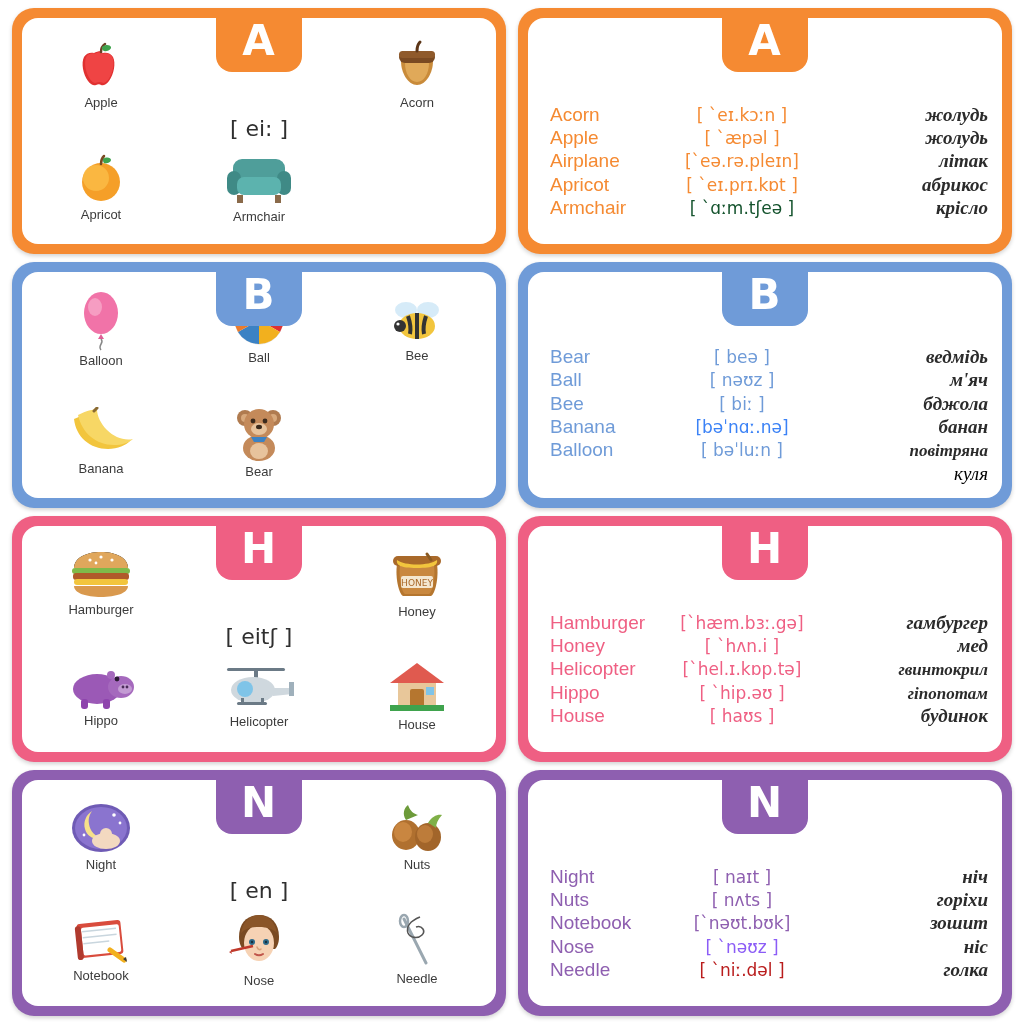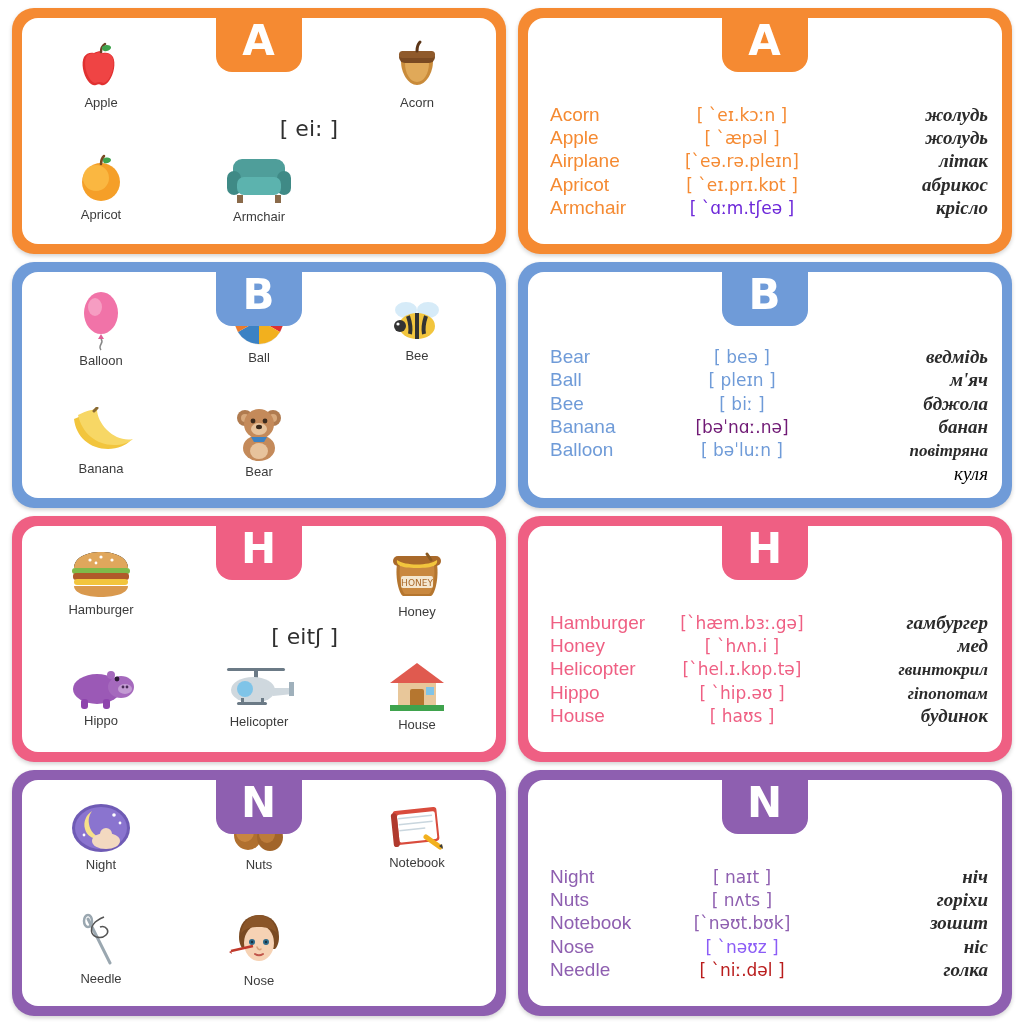"[ ei: ]" .phon-cell { align-items: flex-end -> none }
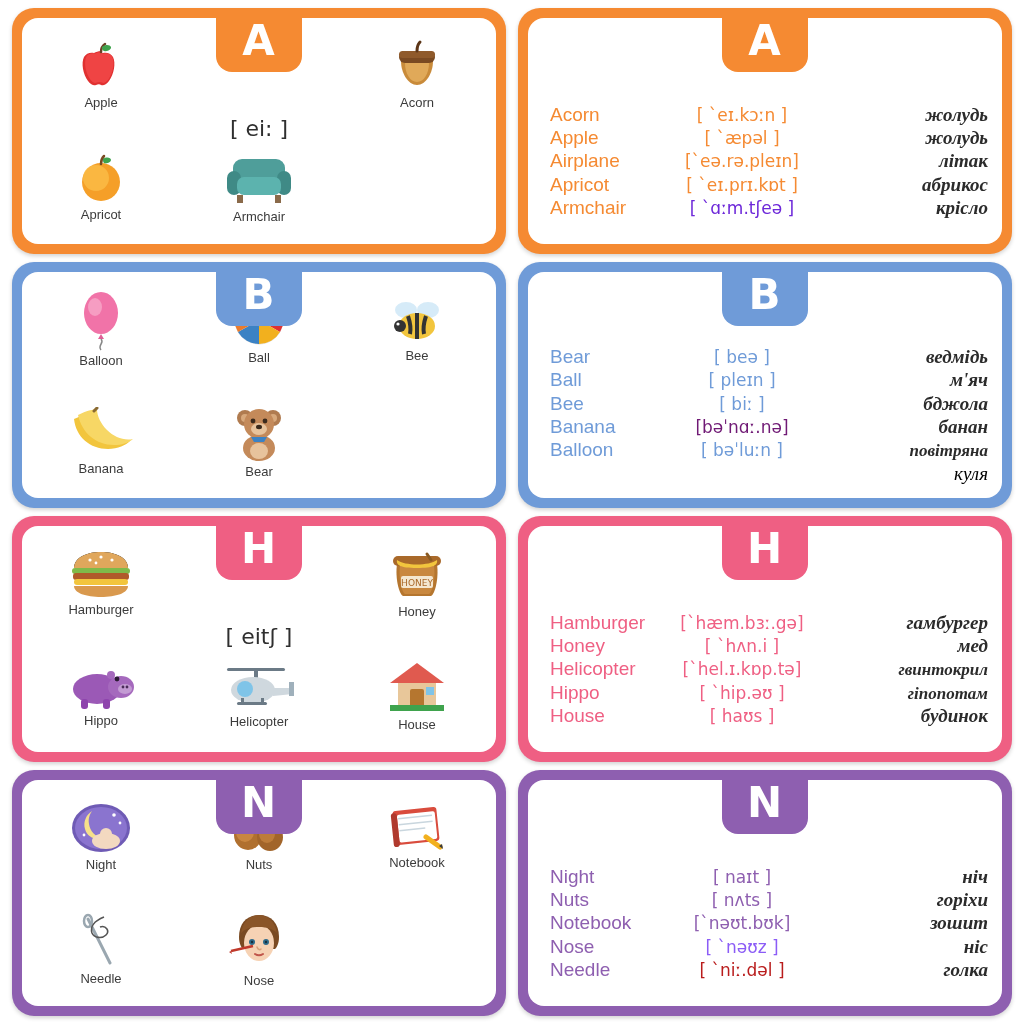"[ `ɑːm.tʃeə ]" span.w-ipa { color: #6d28d9 -> #14532d }
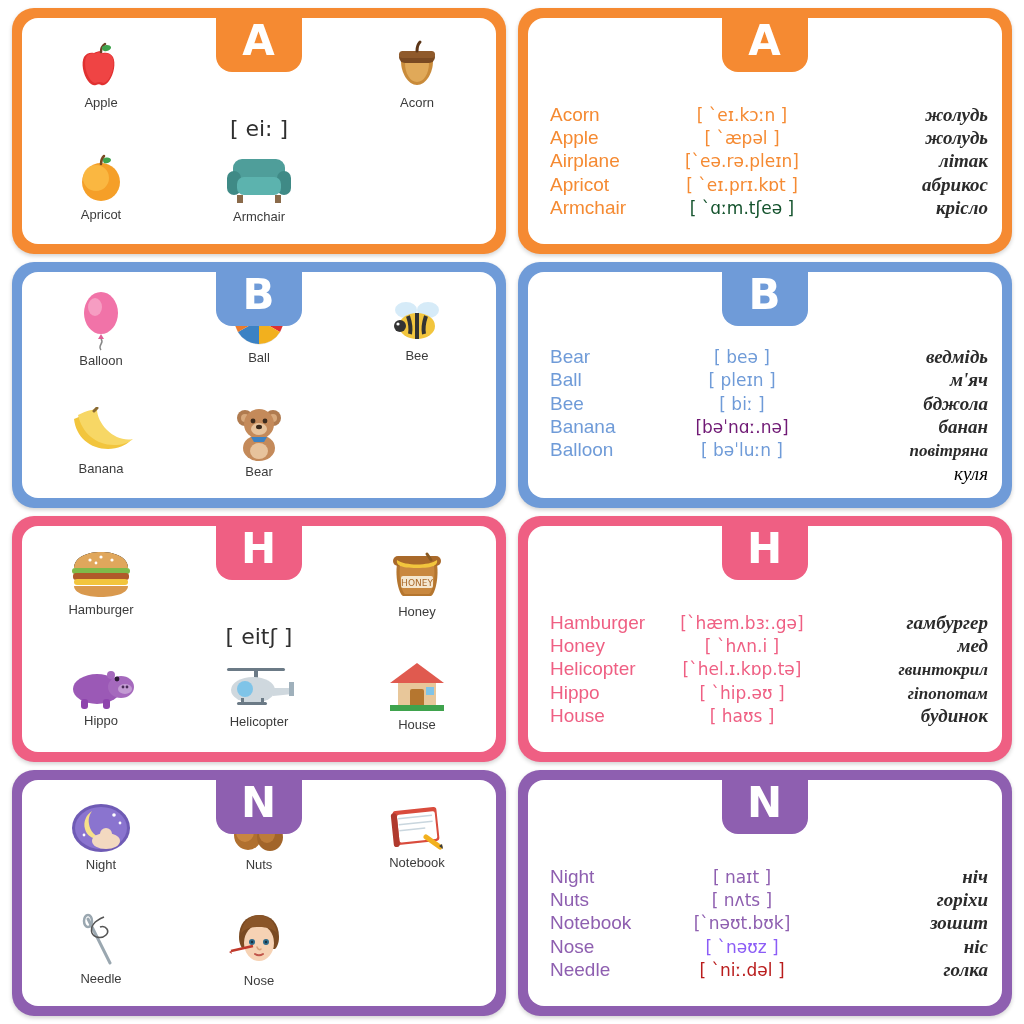"[ pleɪn ]" span.w-ipa { text: pleɪn -> nəʊz }
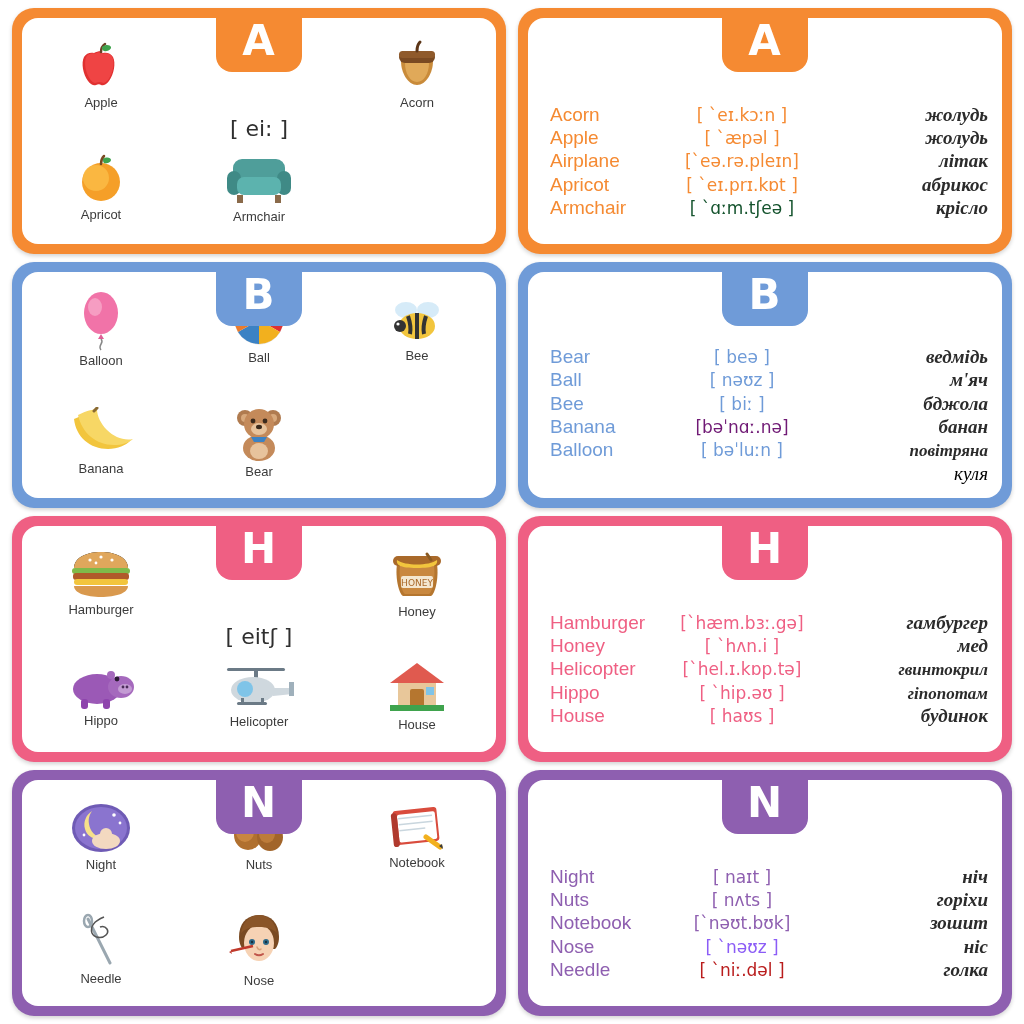"[bəˈnɑː.nə]" span.w-ipa { color: #701a75 -> #3b82f6 }
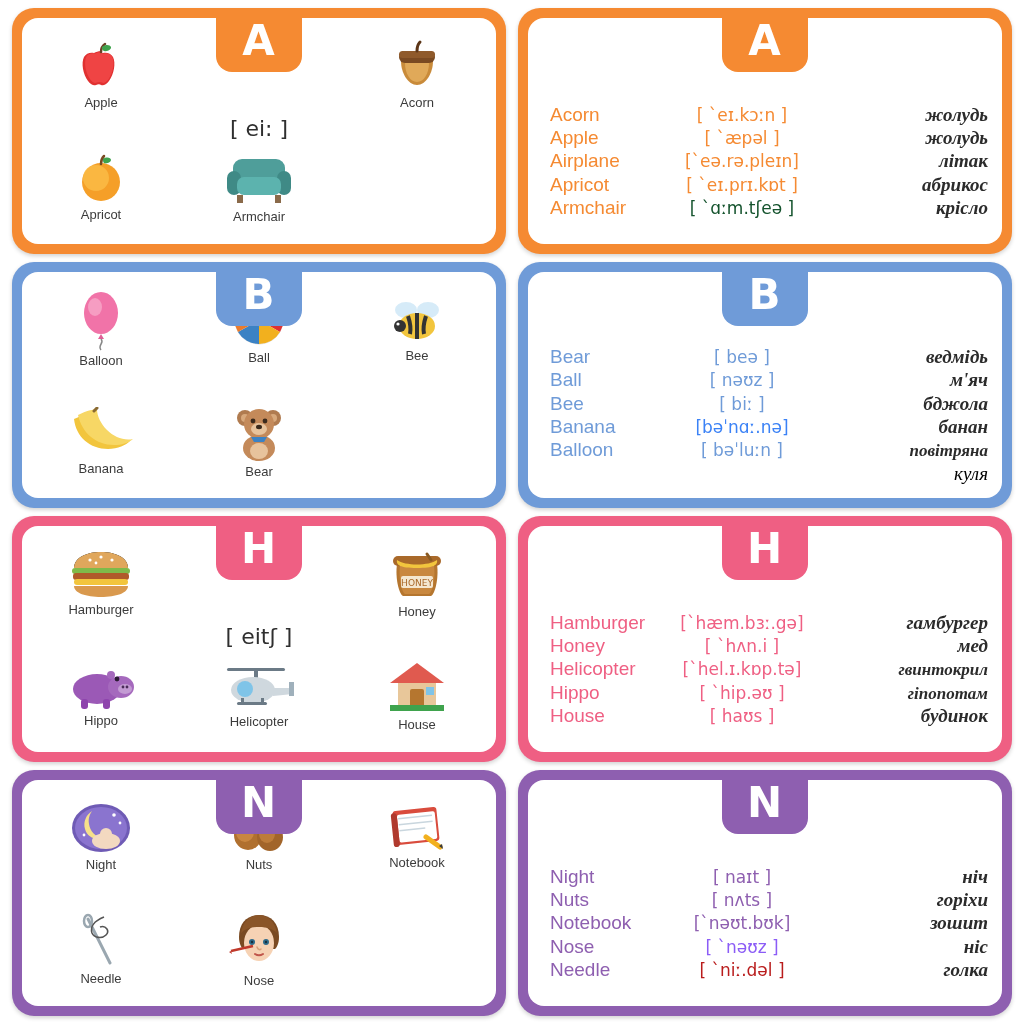"[ en ]" div.cell { html: none -> <div> <span>[ en ]</span> </div> }
